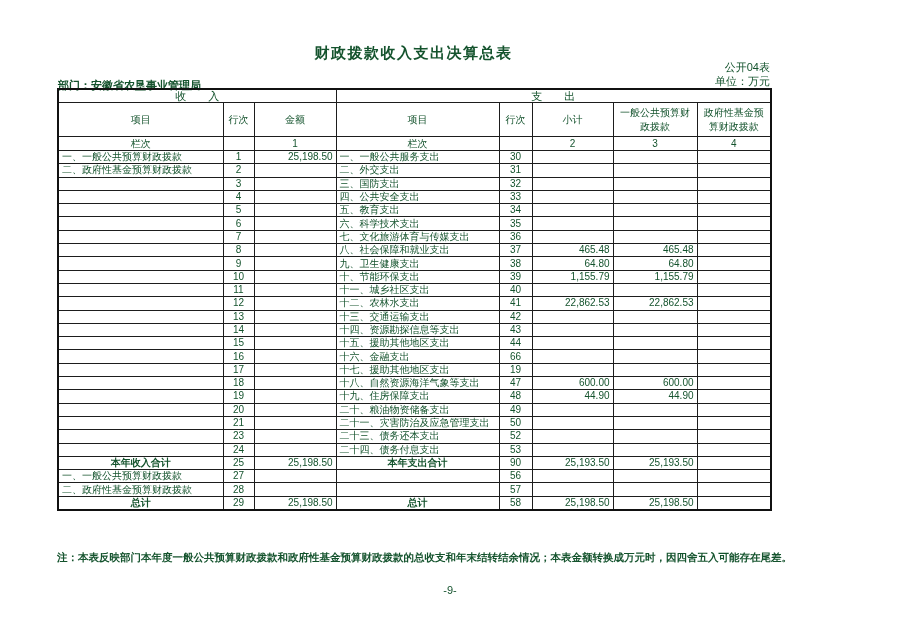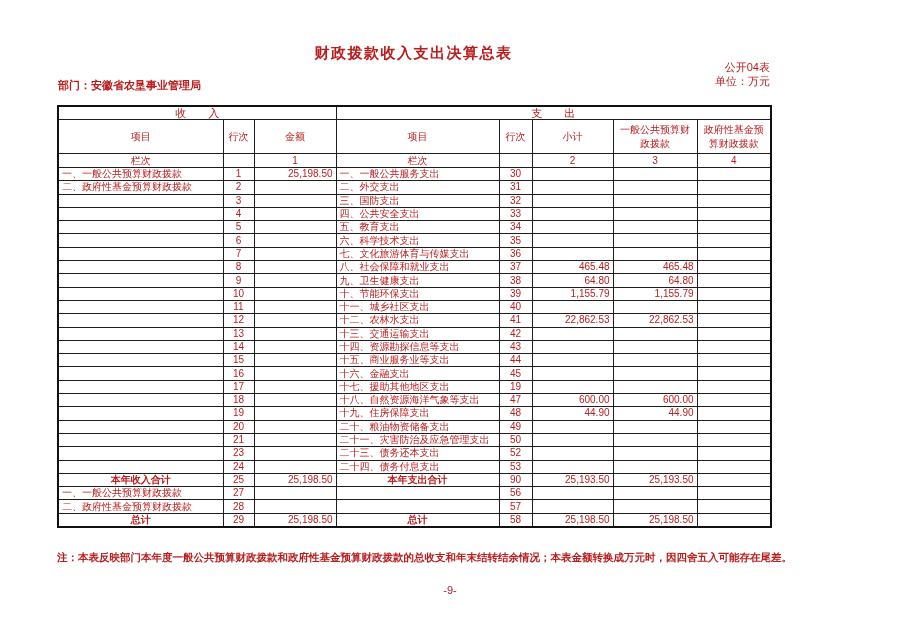"财政拨款收入支出决算总表" .page { color: #b91c1c -> #14532d }
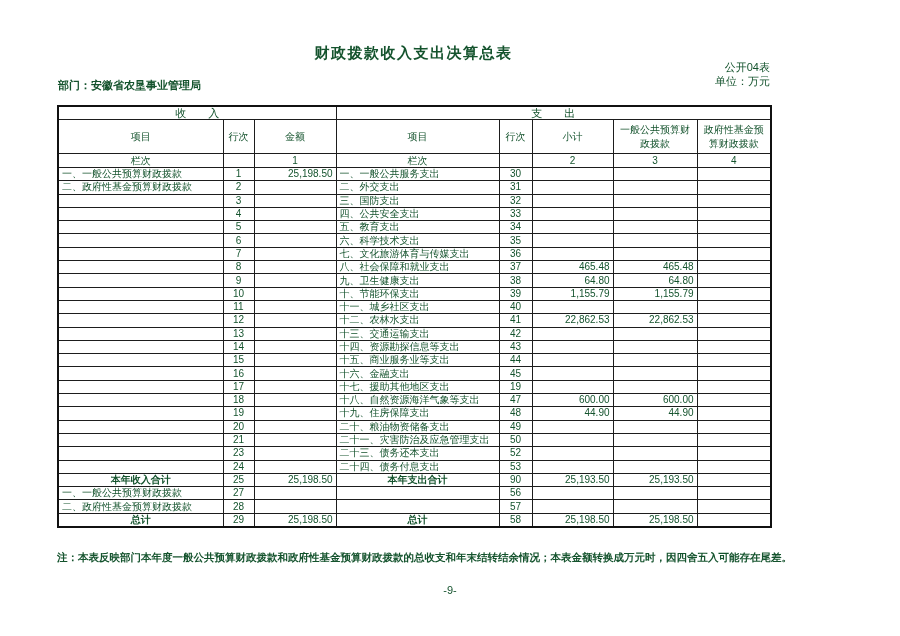"收 入" table.fiscal { top: 105px -> 88px }
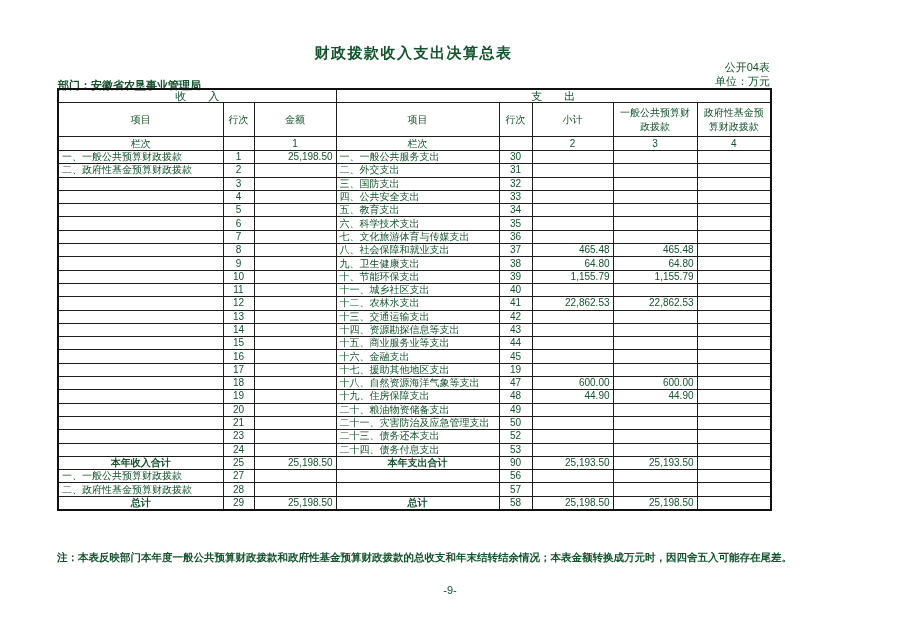"十五、商业服务业等支出" td.item { text: 商业服务业等 -> 援助其他地区 }
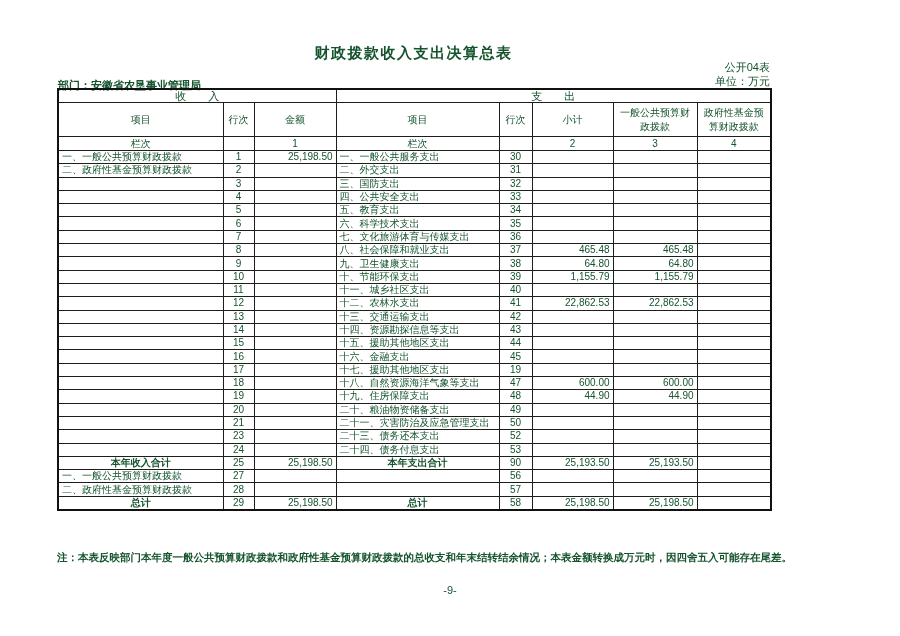"45" td.line { text: 45 -> 66 }
